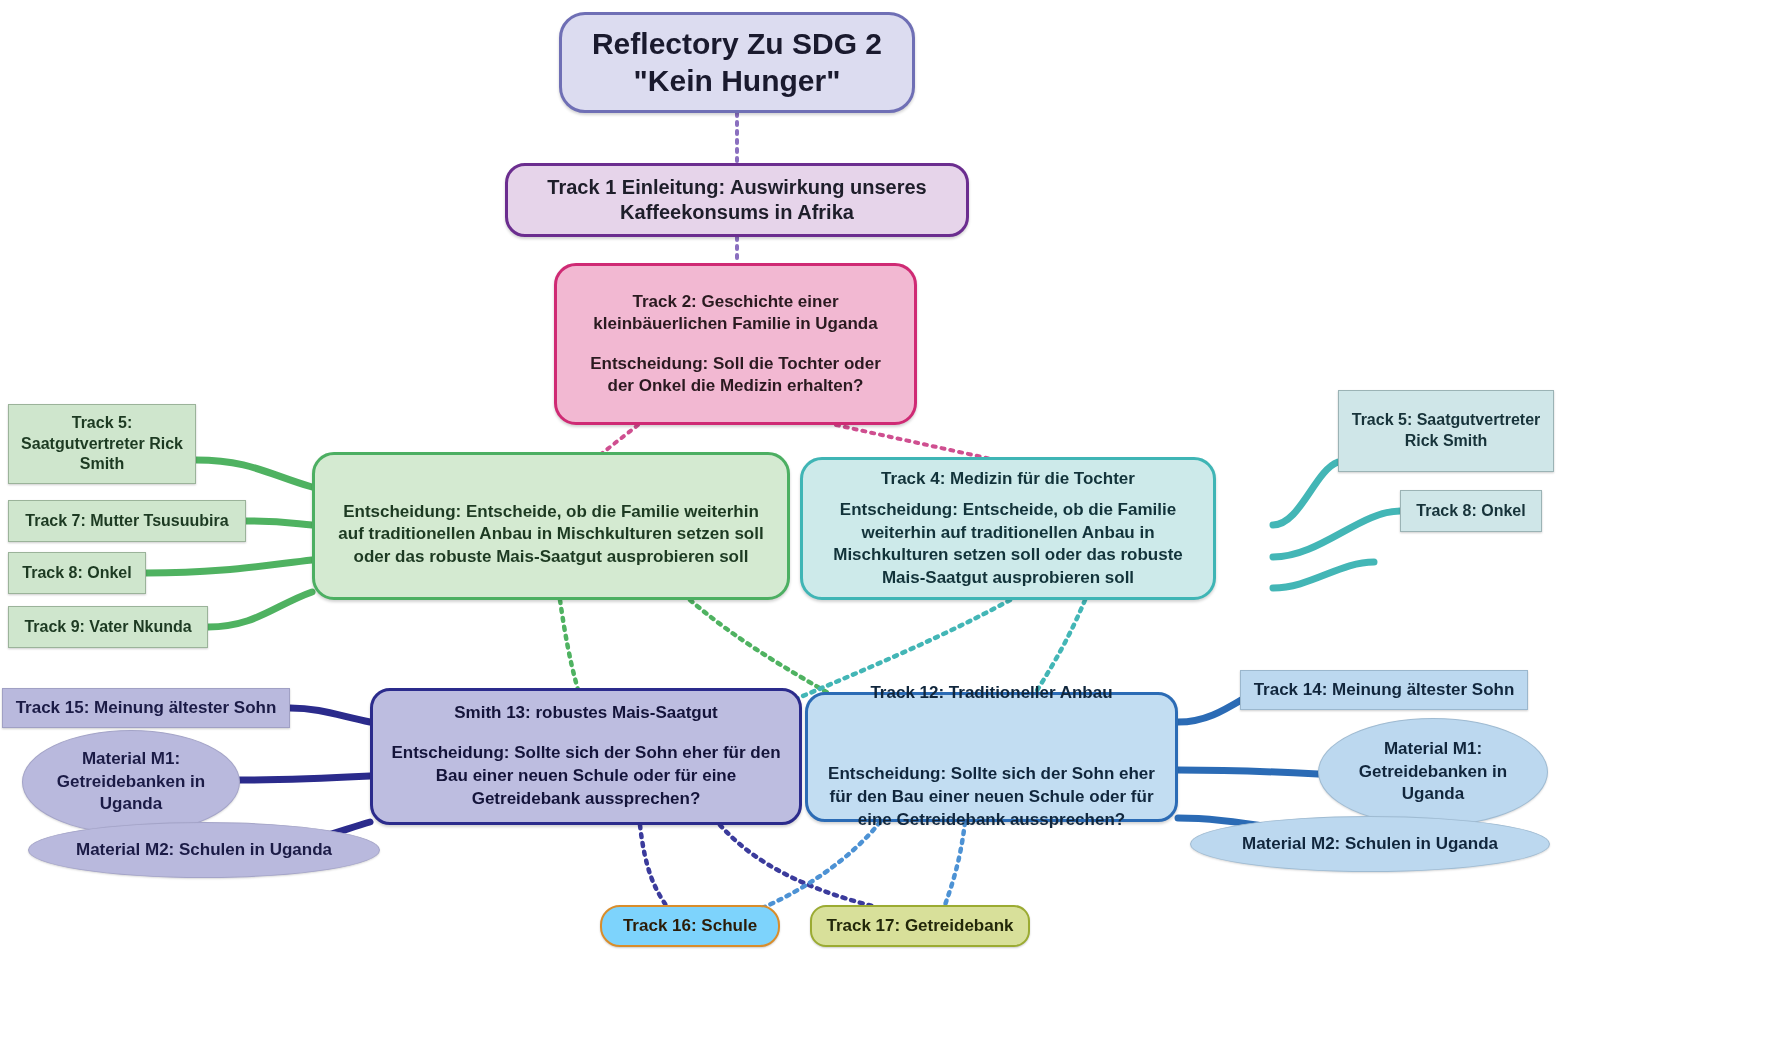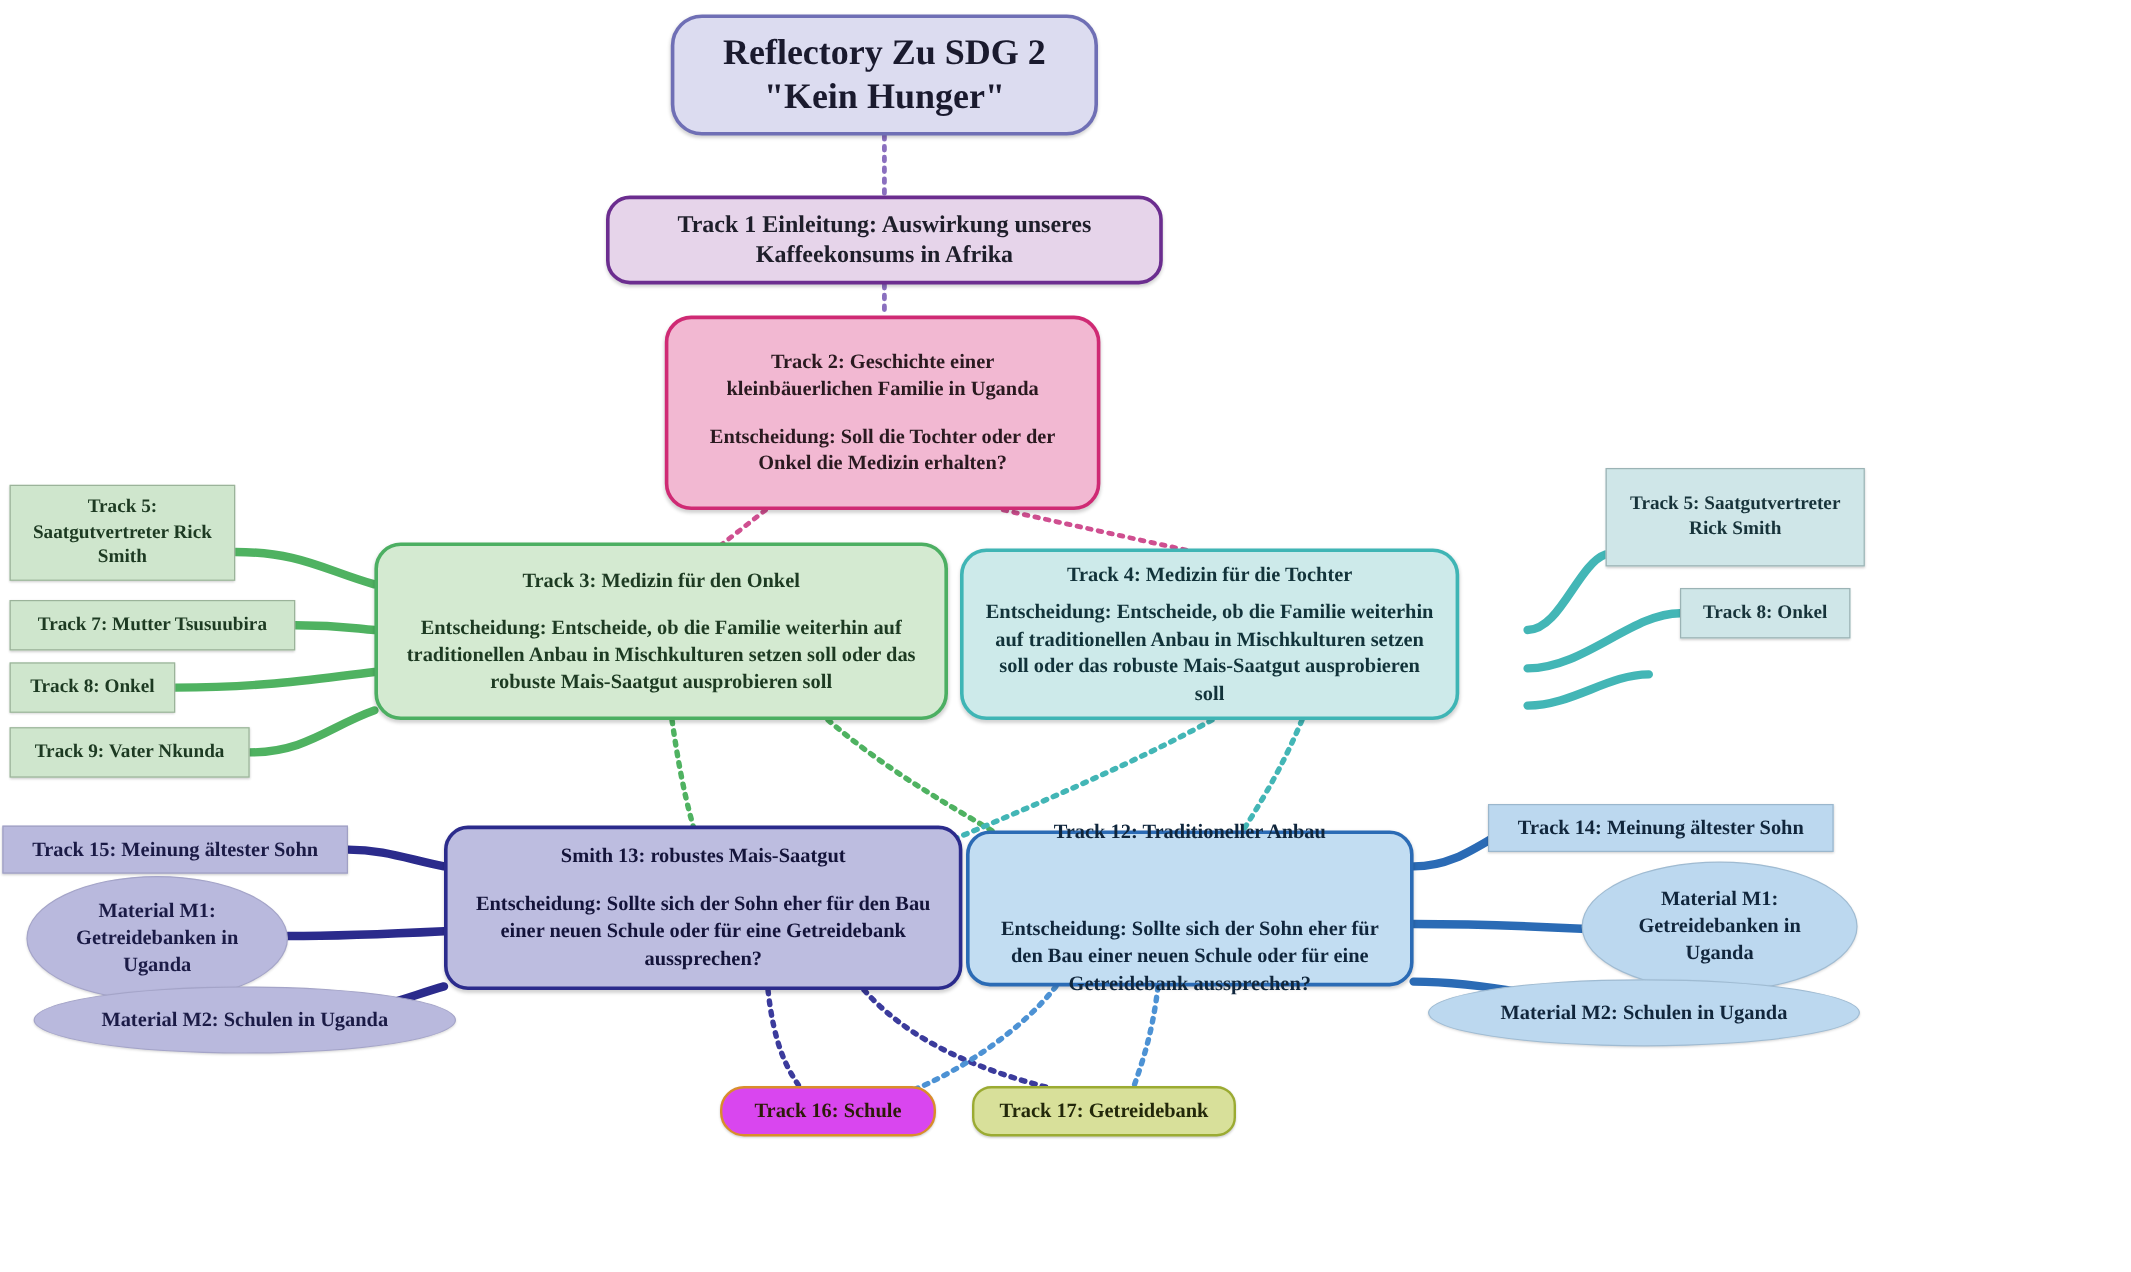"Reflectory Zu SDG 2" #canvas { font-family: Liberation Serif, serif -> Liberation Sans, sans-serif }
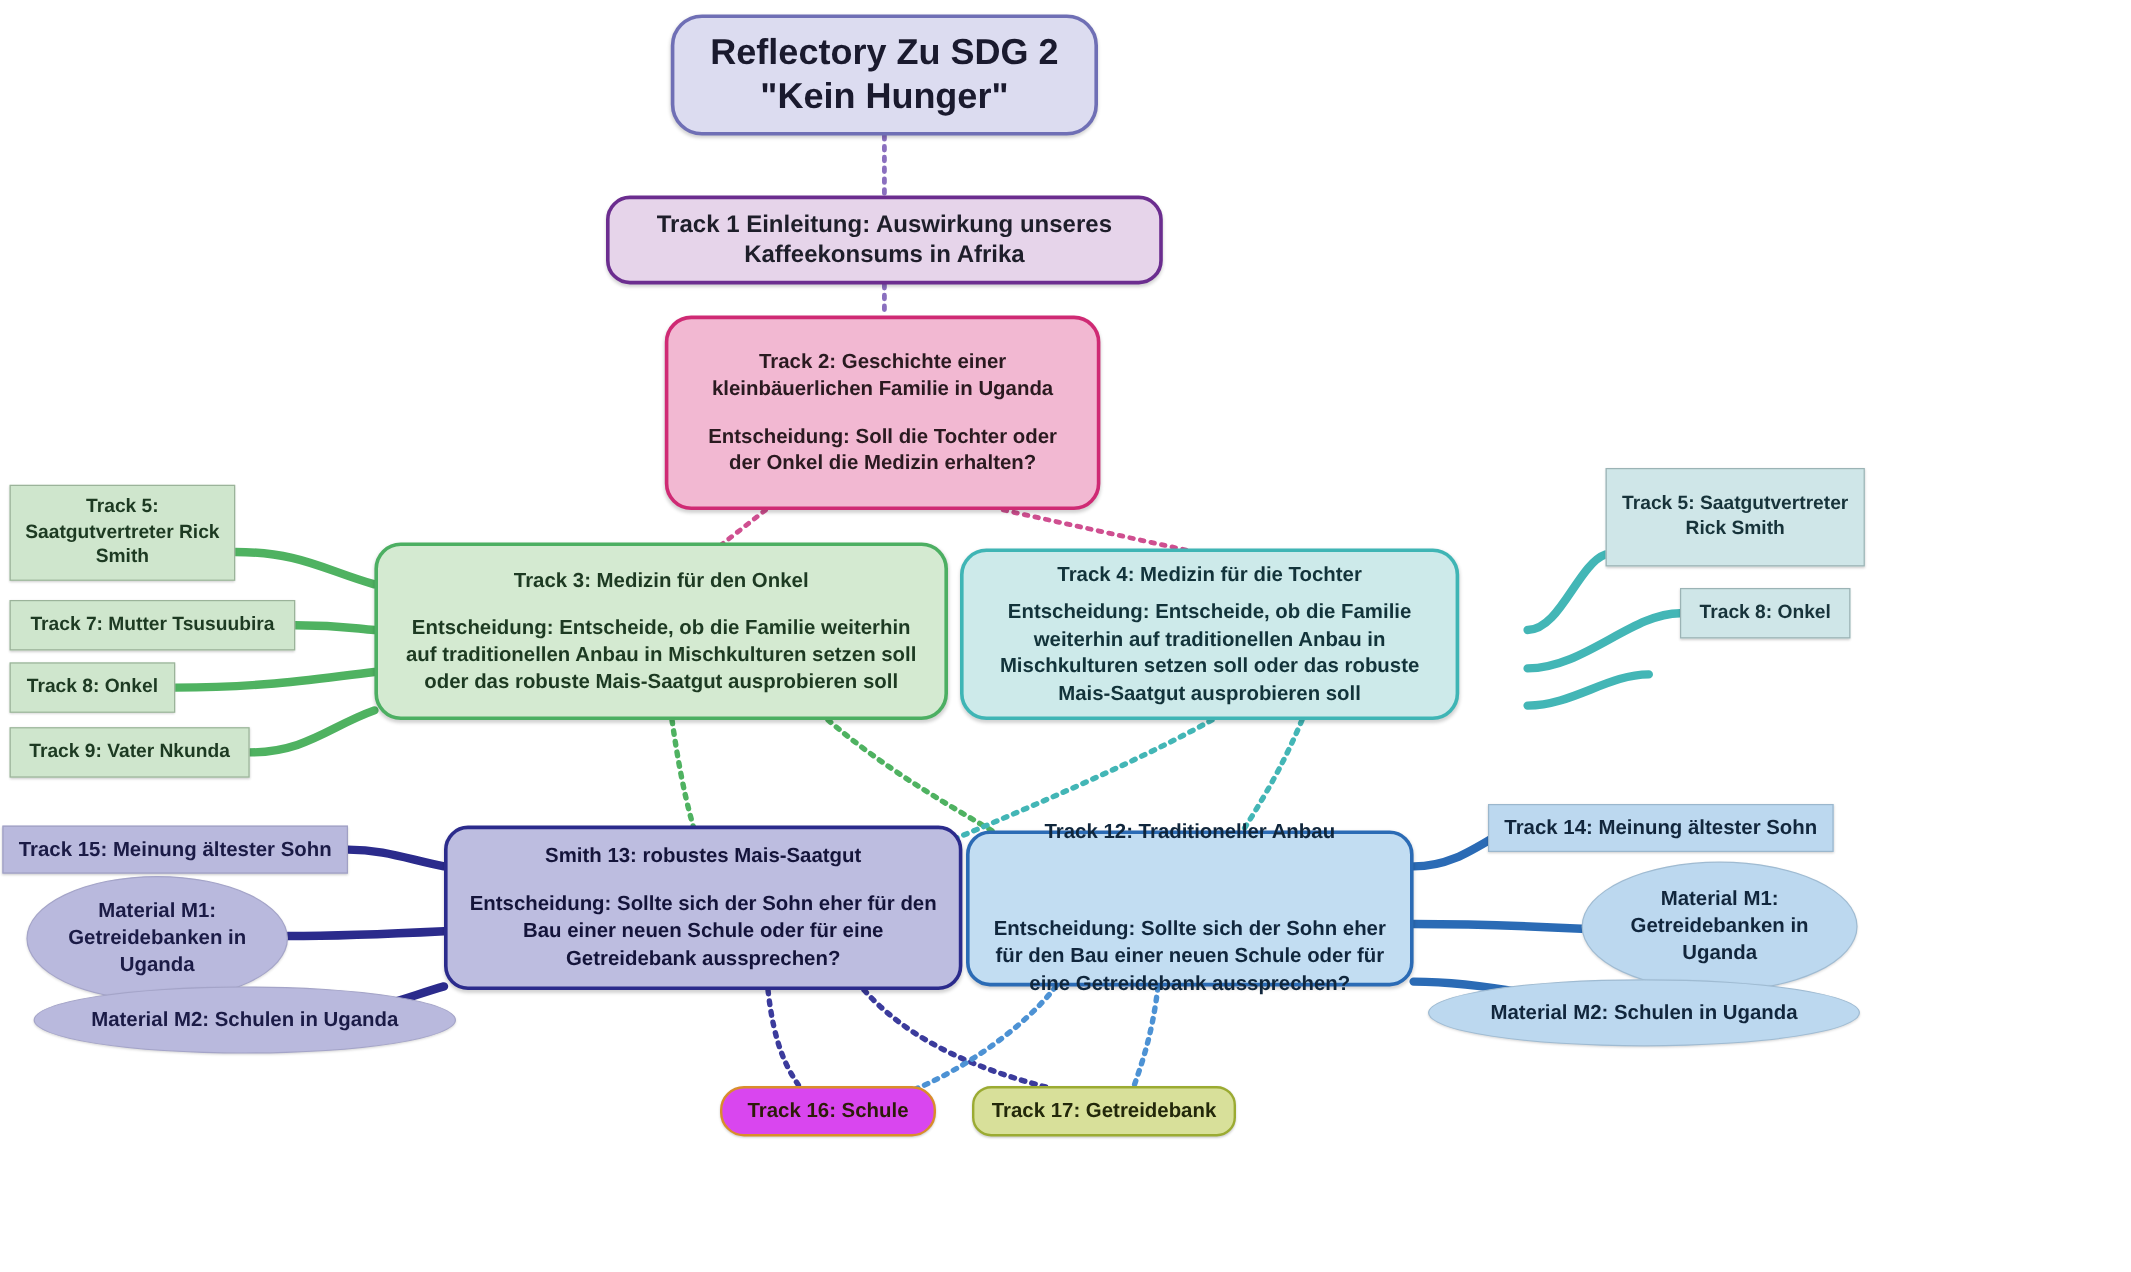"Track 3: Medizin für den" span.para { html: <span>Track 3: Medizin für den Onkel</span> -> none }
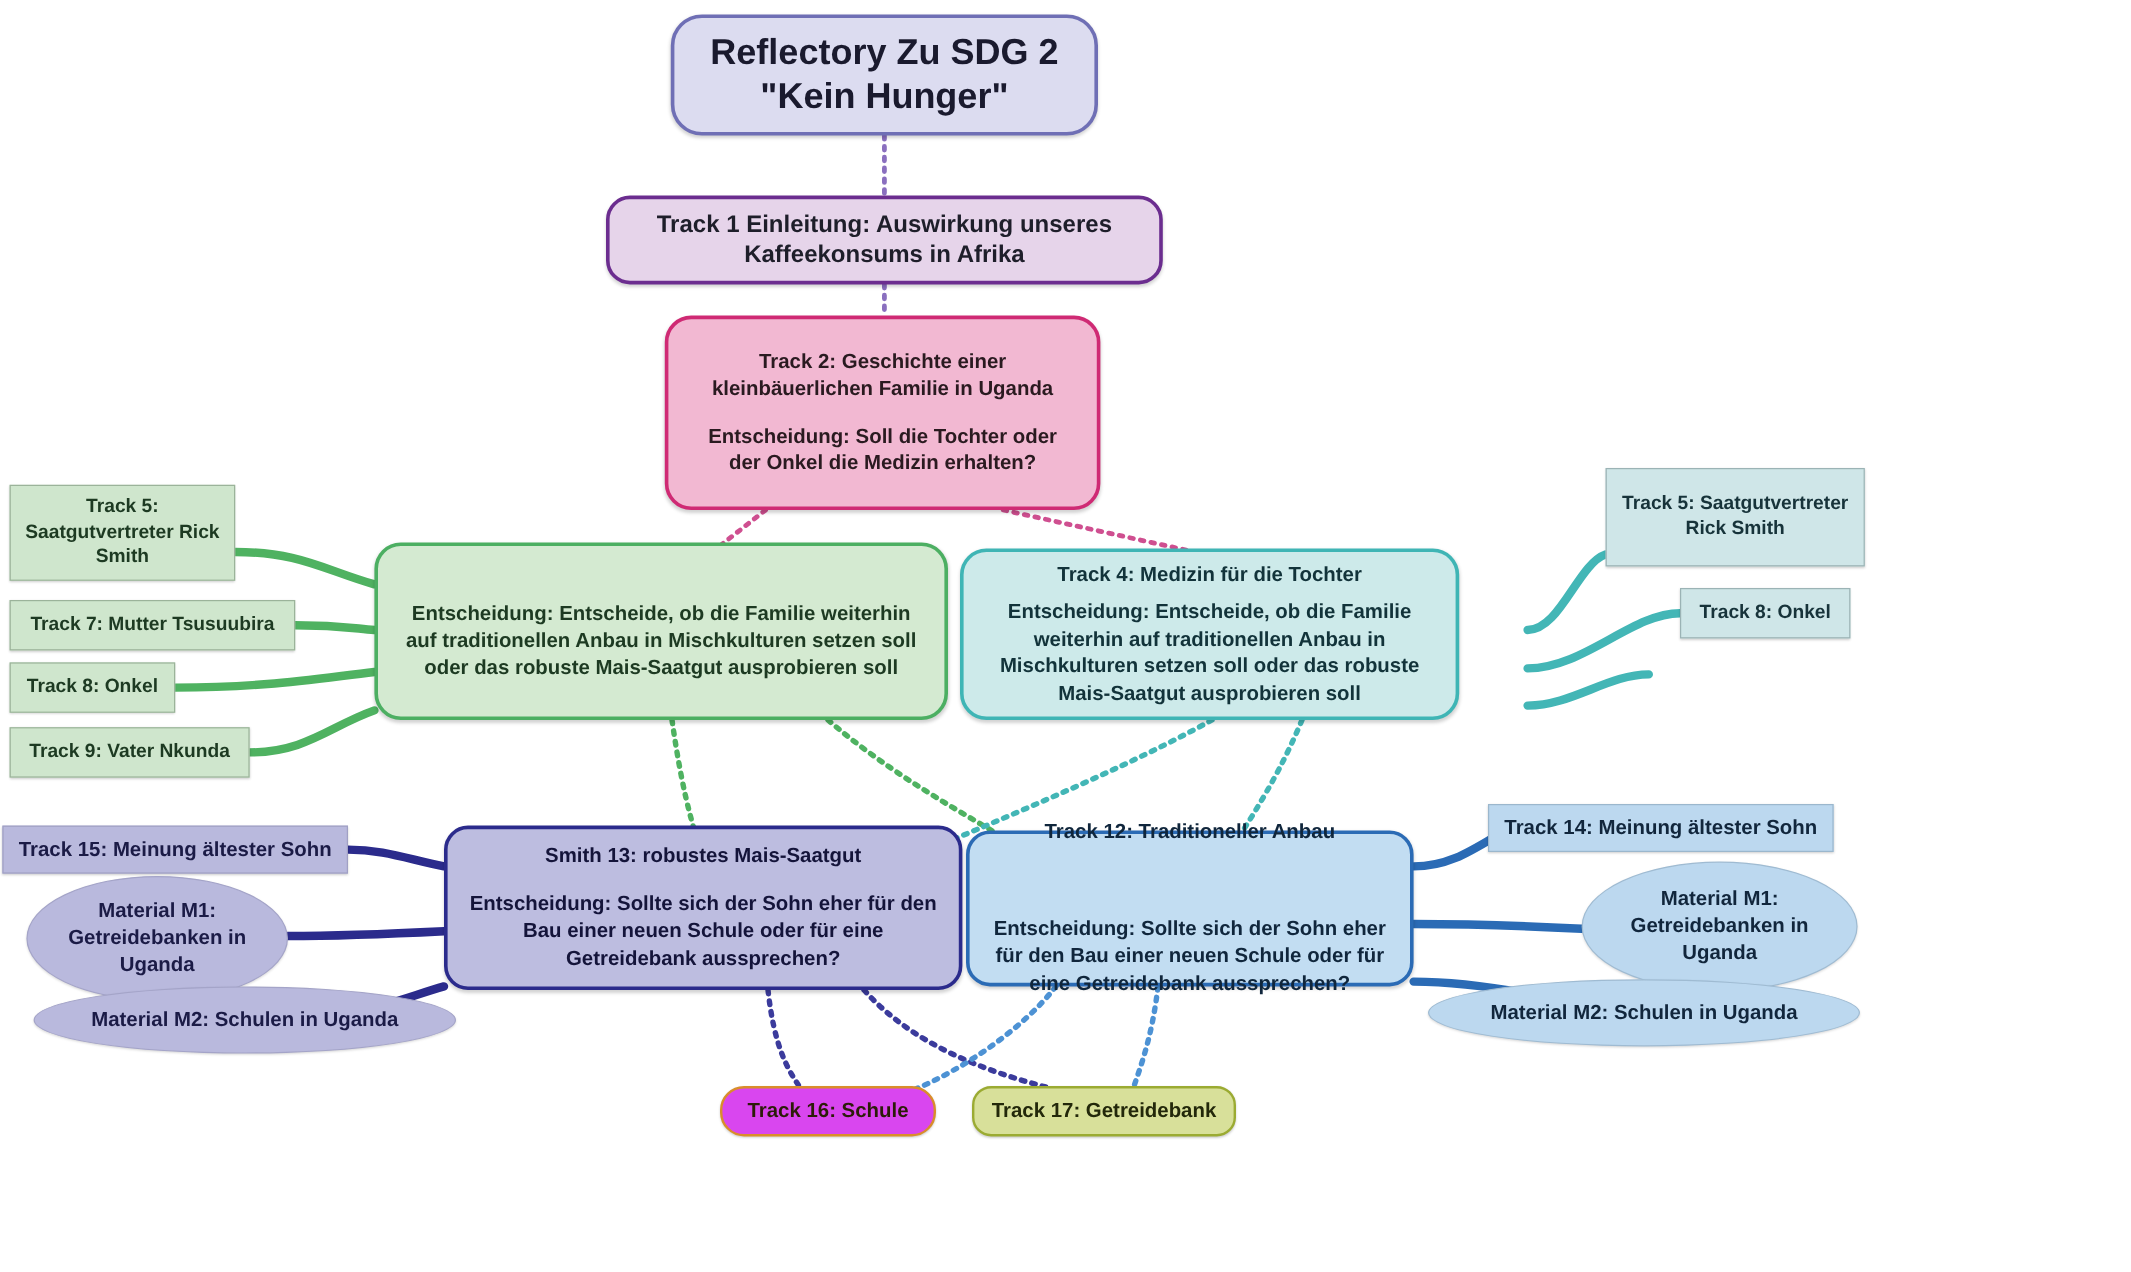"Track 16: Schule" .n-t16 { background: #d946ef -> #7dd3fc }
